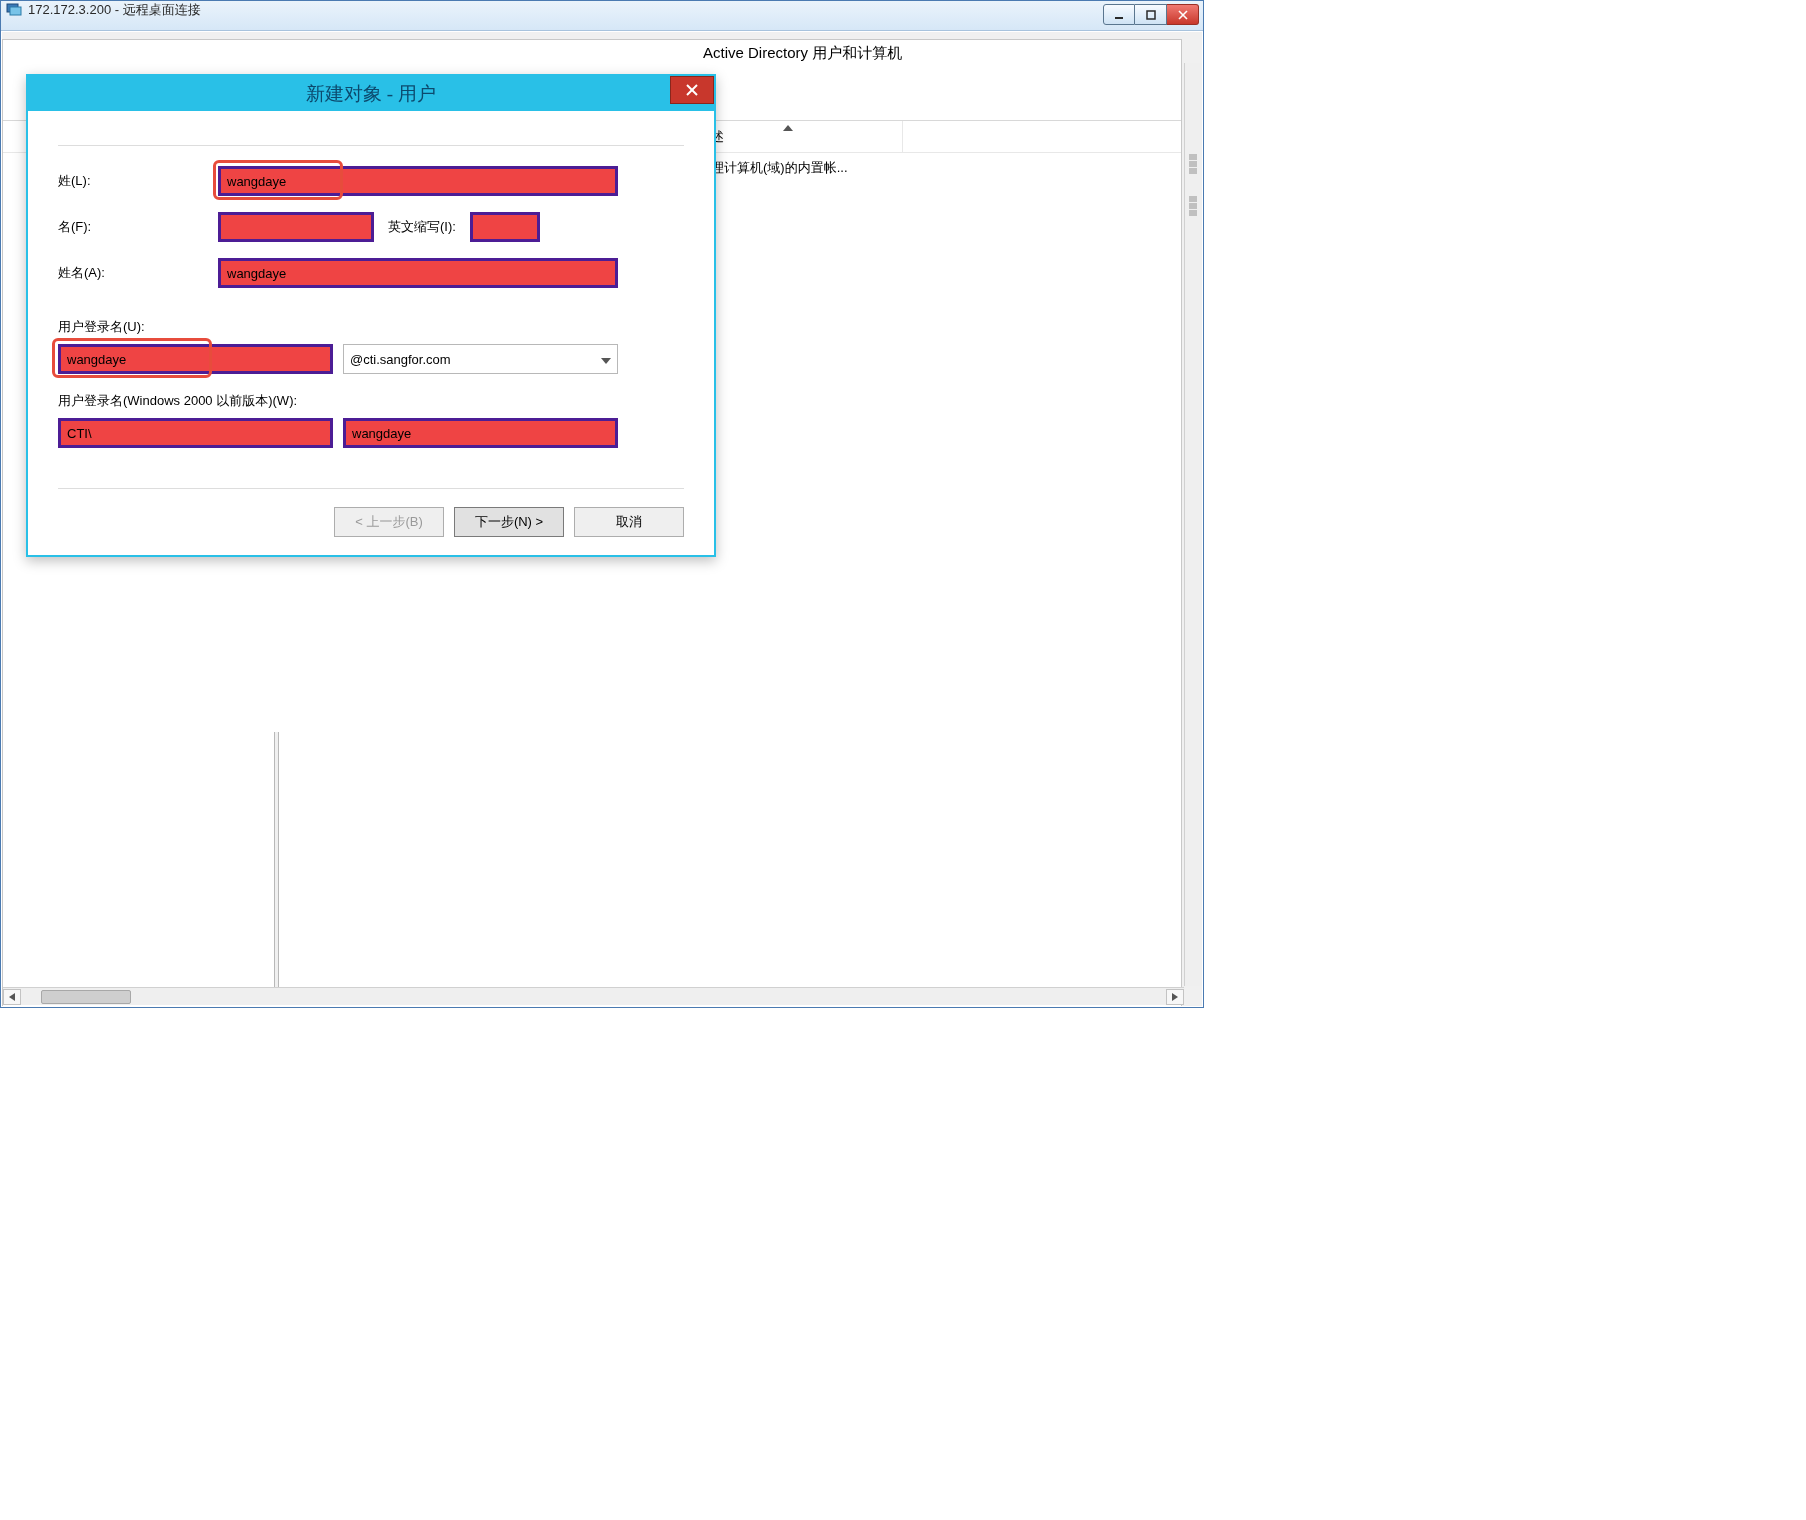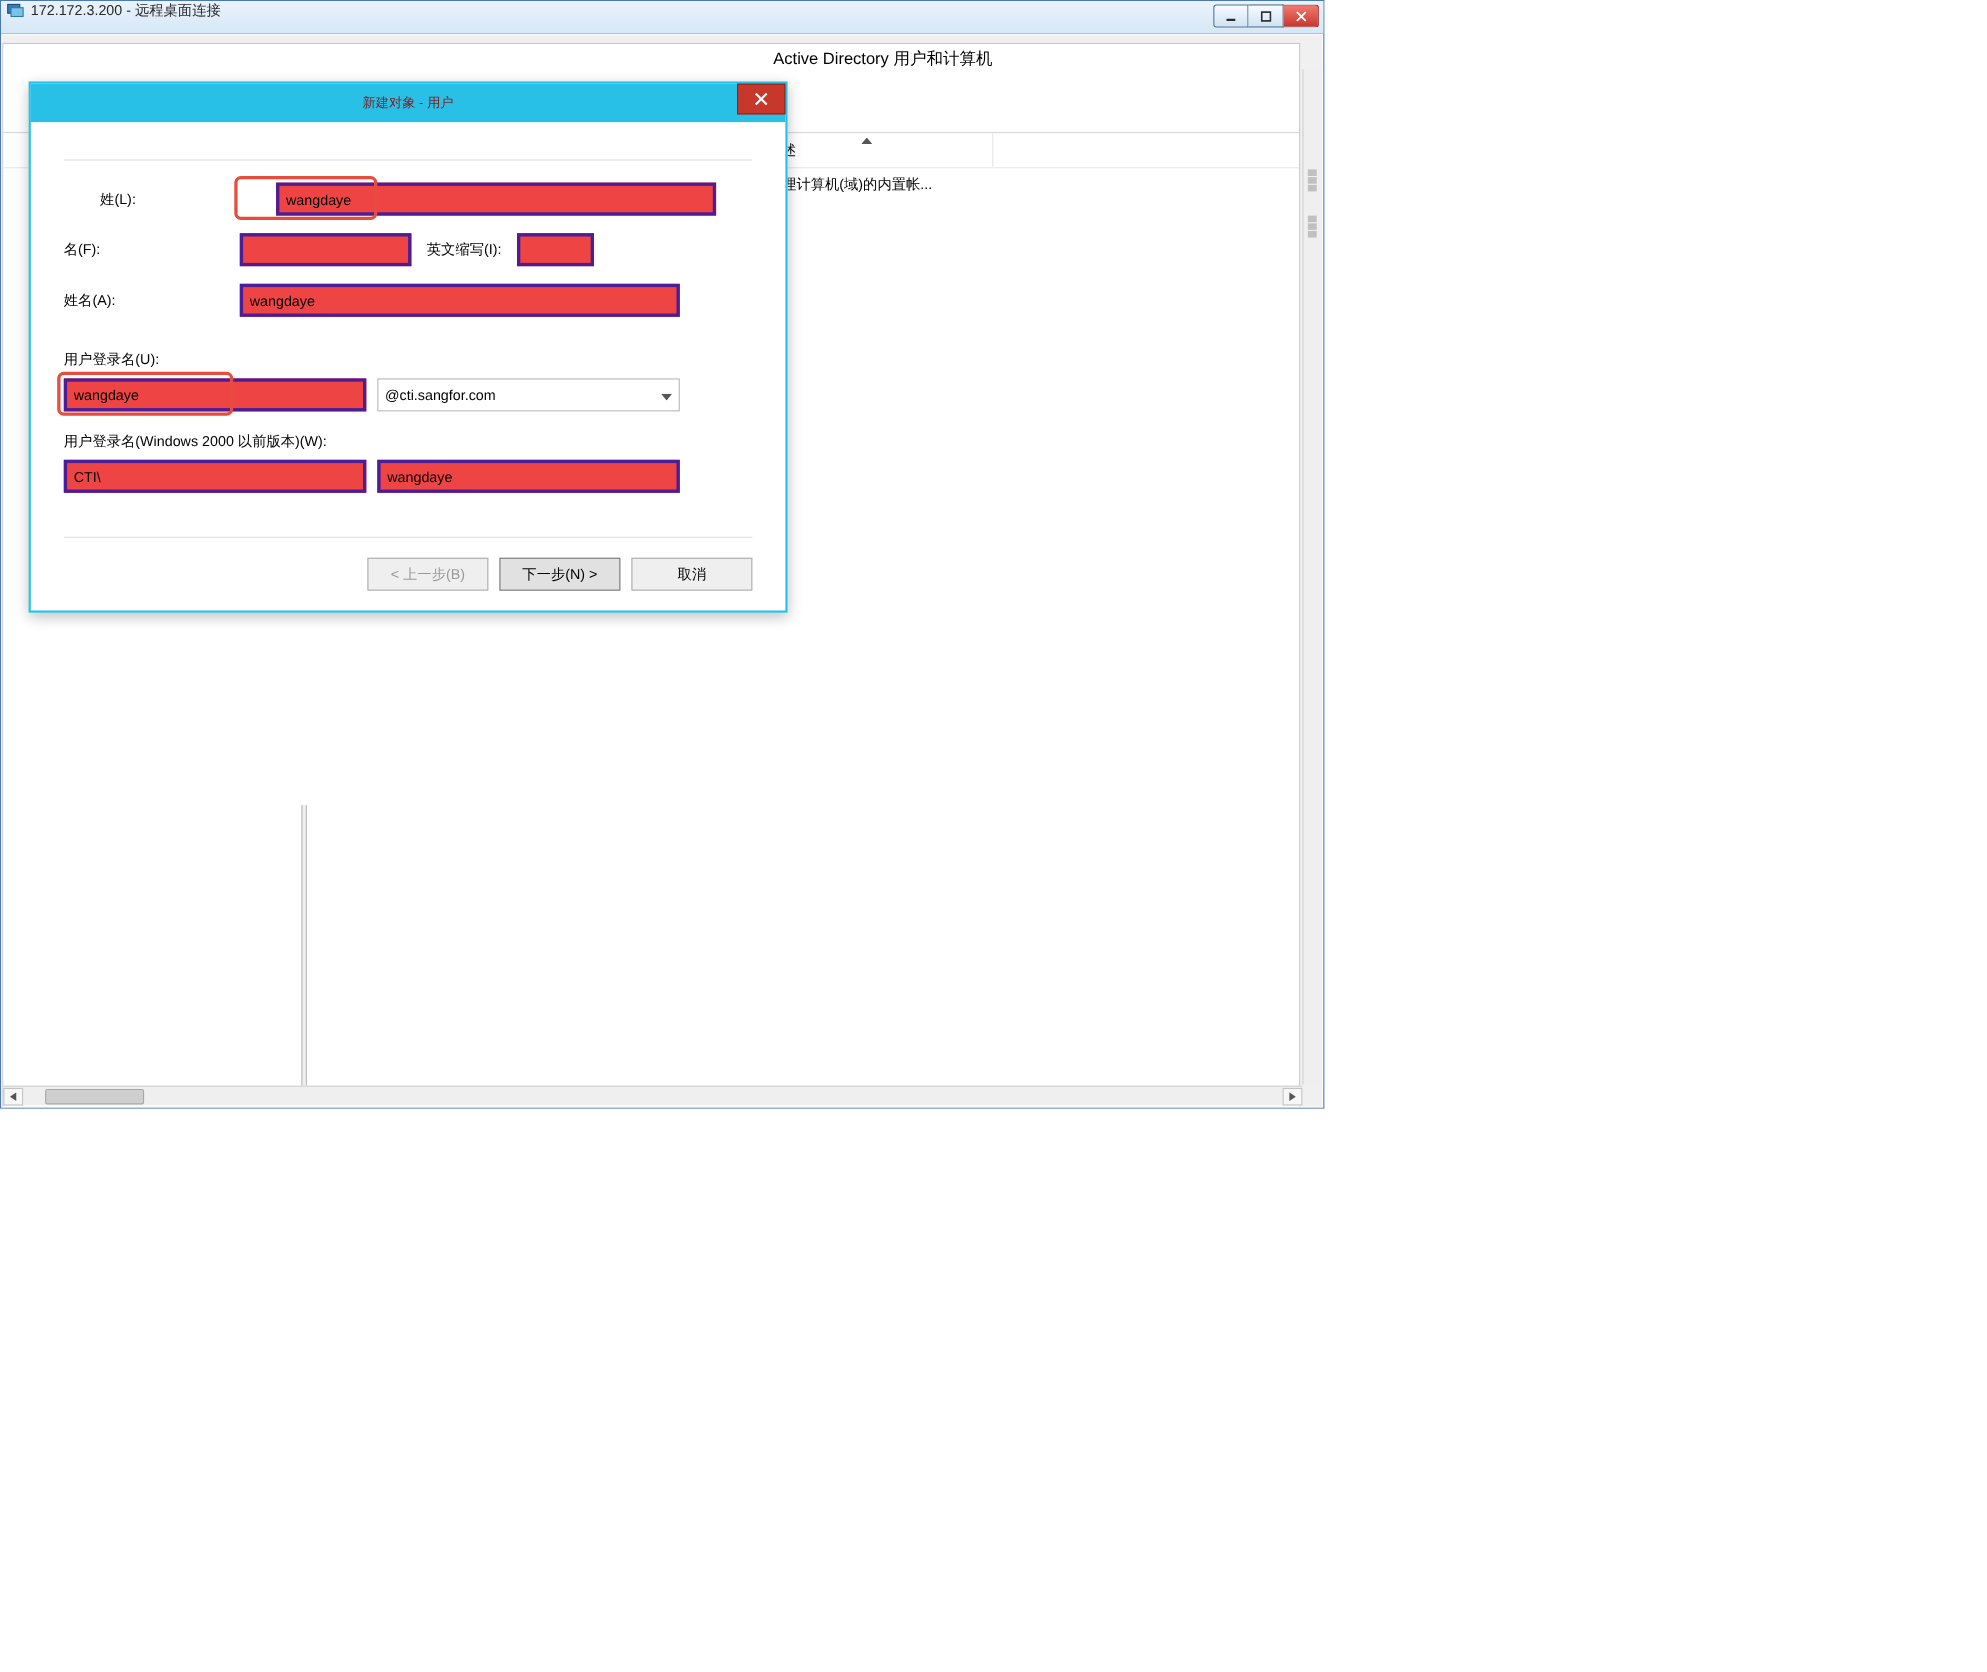"新建对象 - 用户" .dlg-title { color: #7f1d1d -> #0c4a6e; font-family: none -> Liberation Serif, serif; font-size: 12px -> 19px }
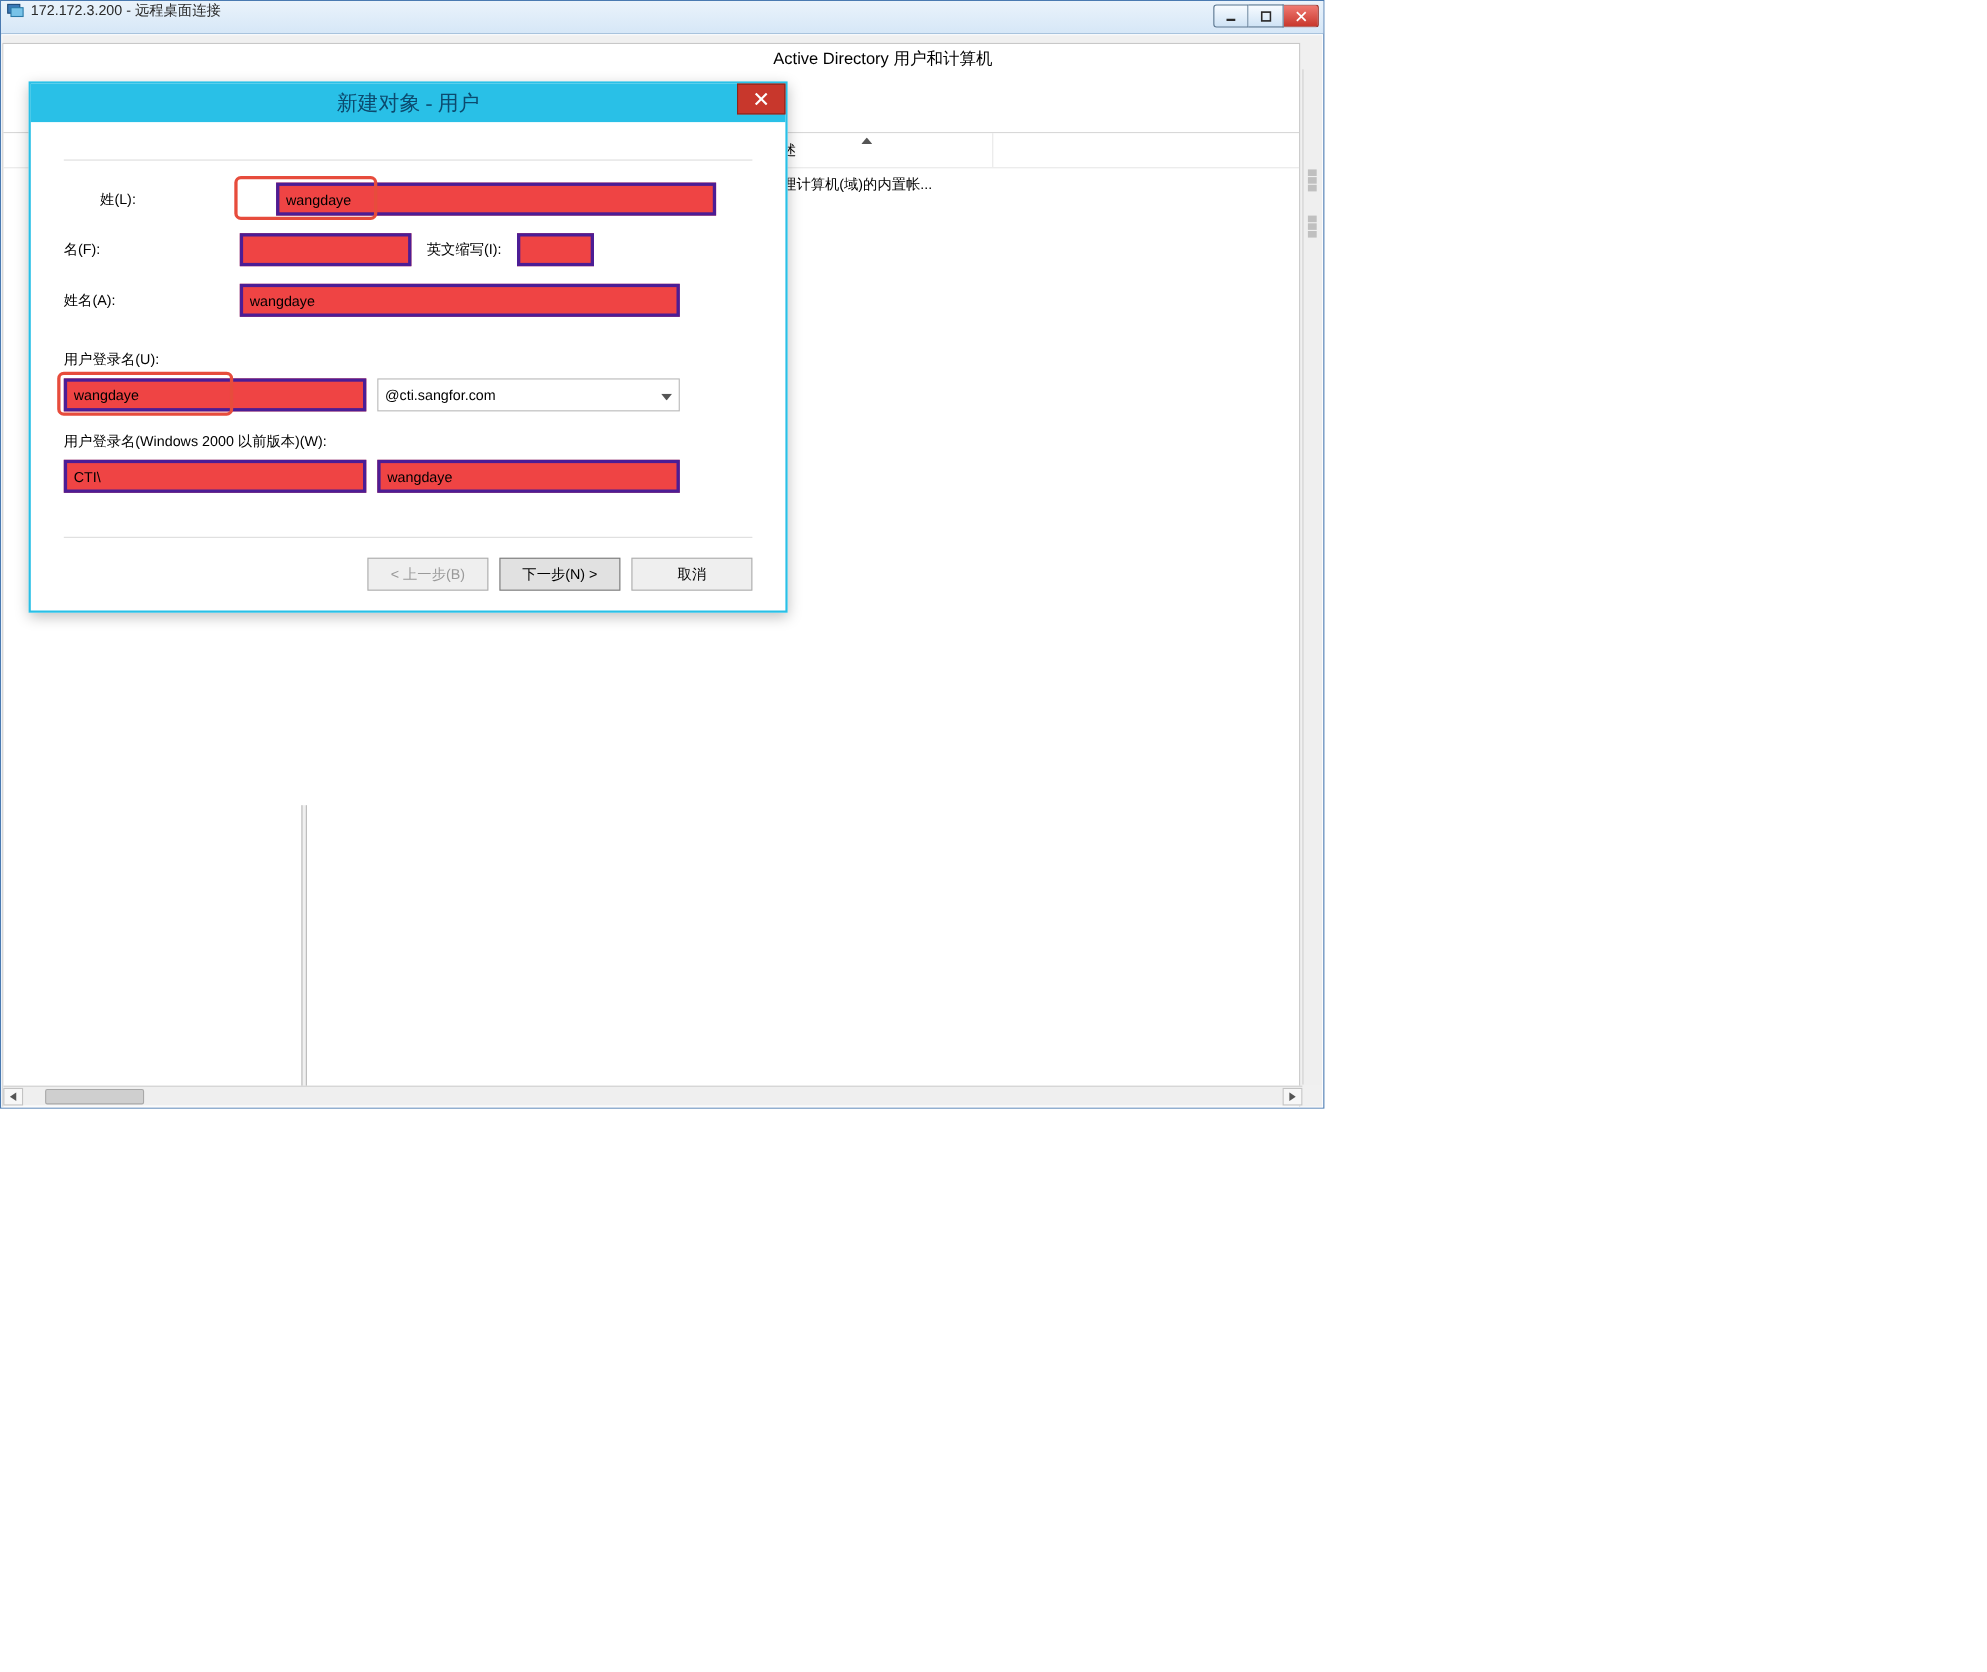"姓(L):" div.form-row { justify-content: center -> none }
